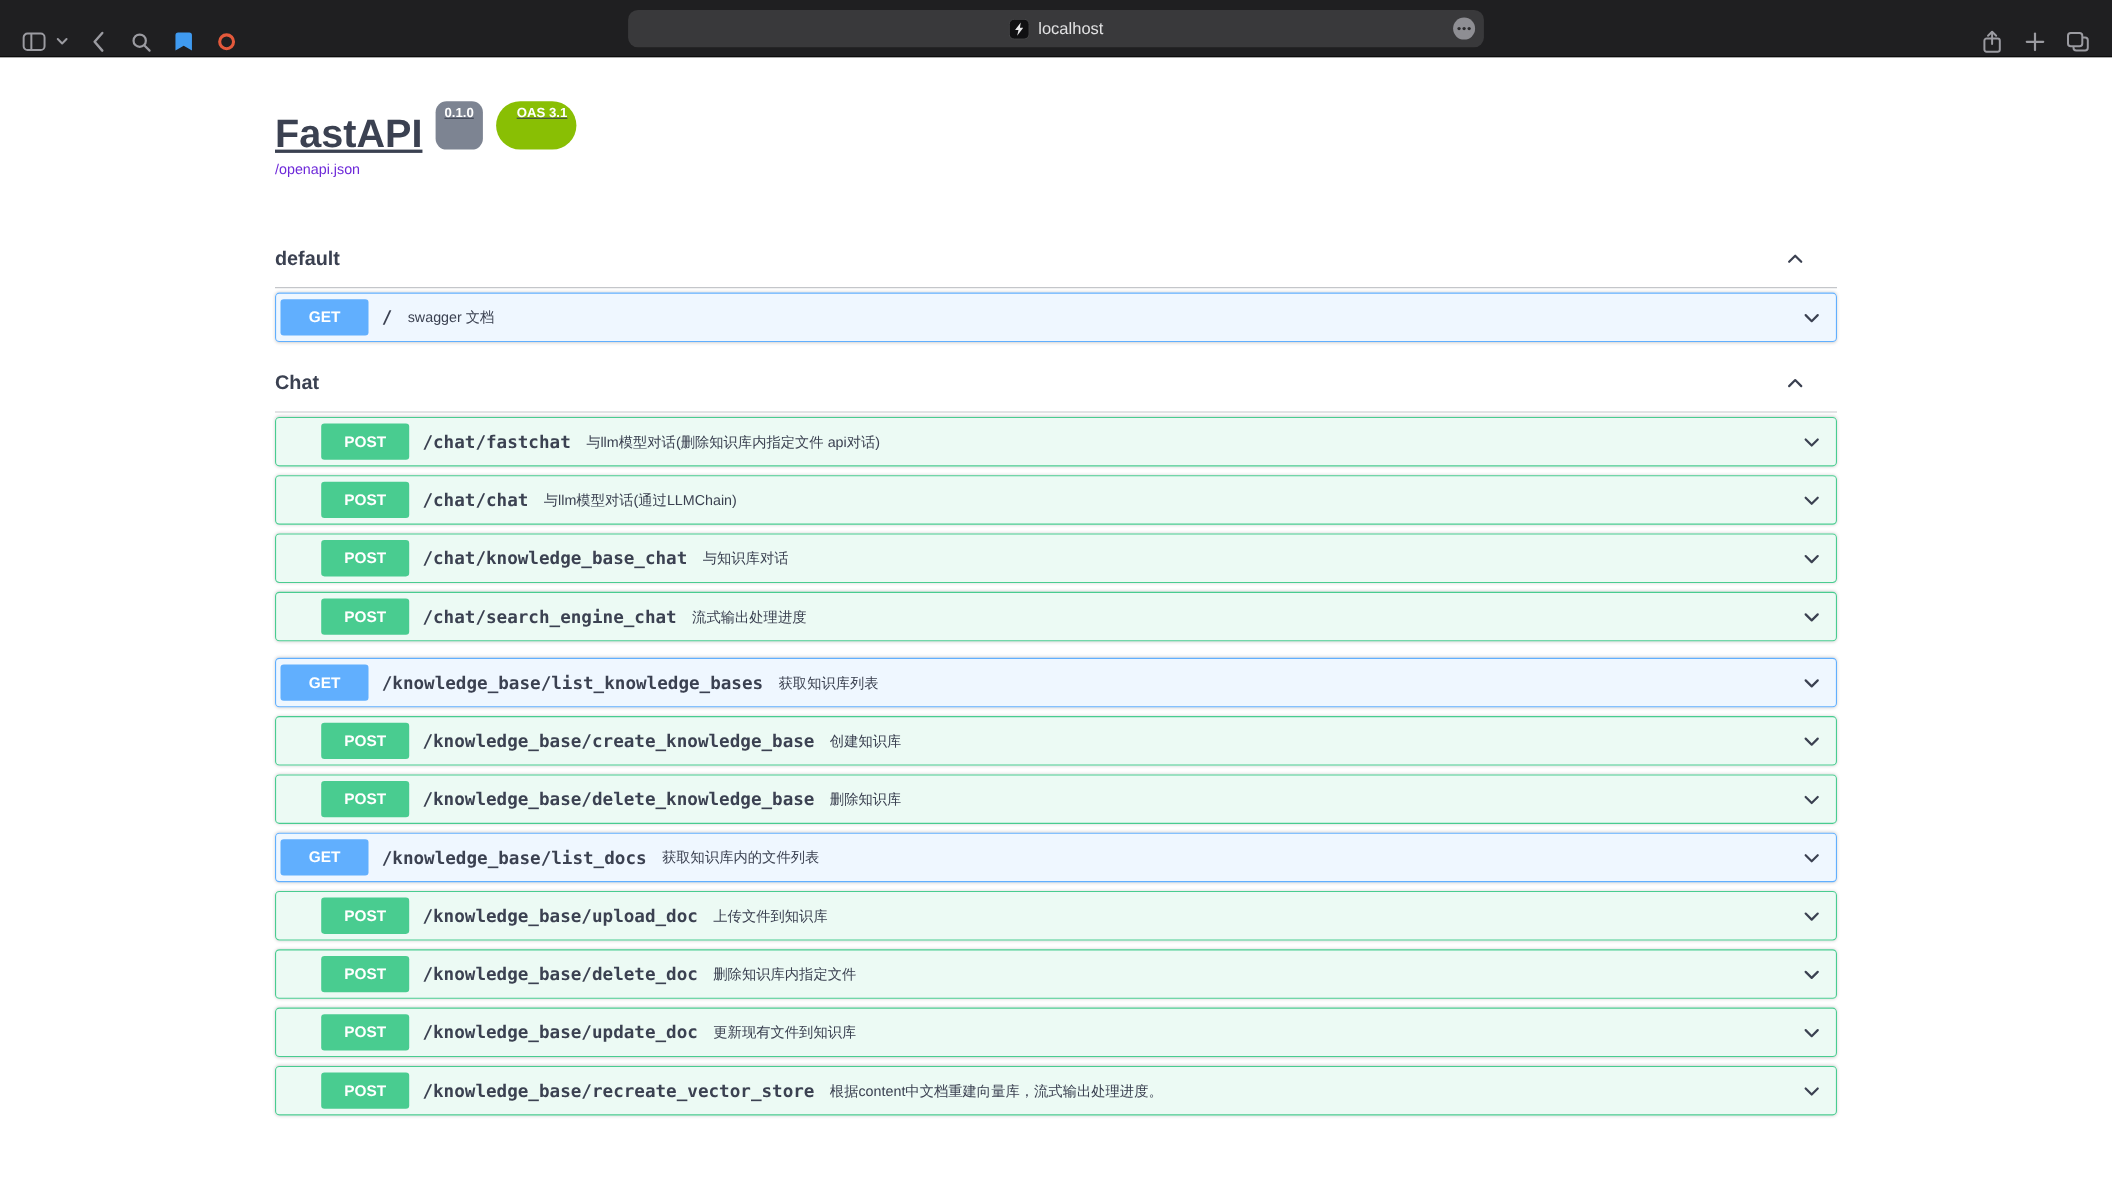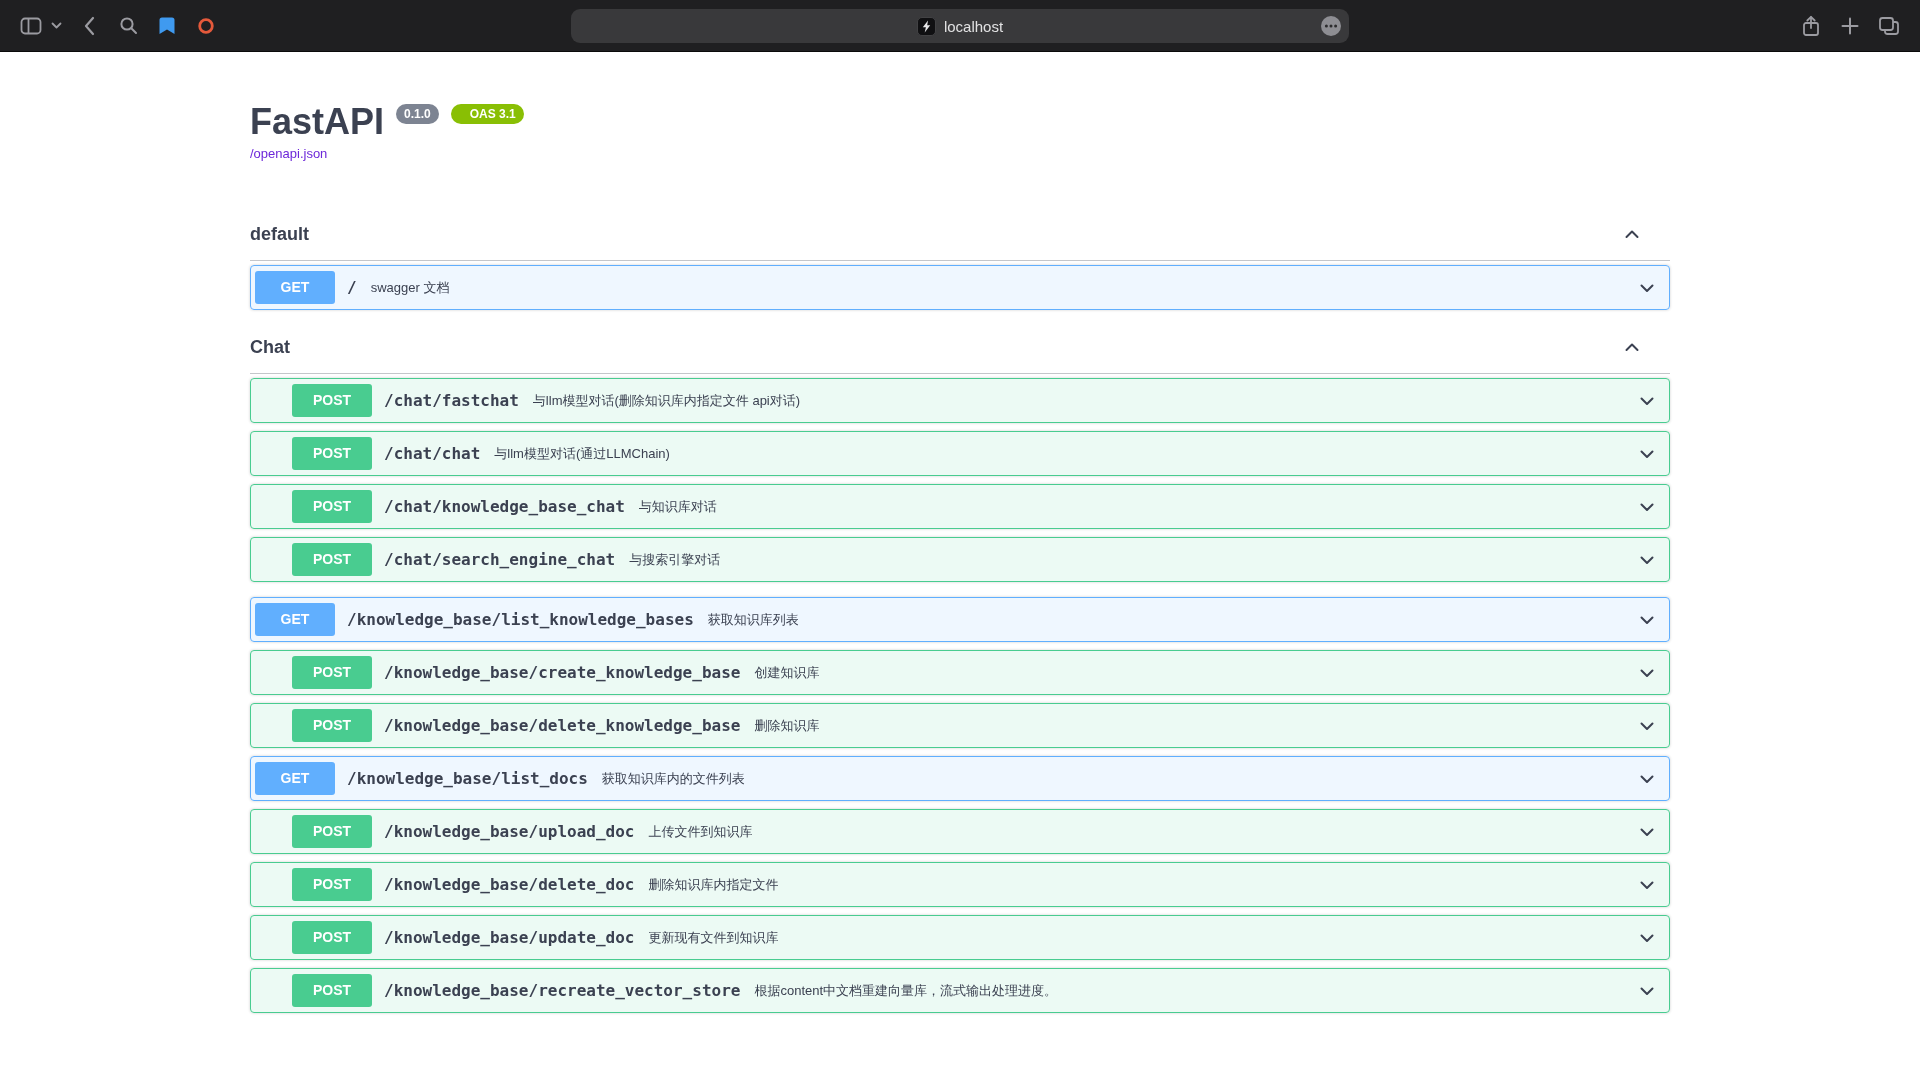"localhost" .toolbar { align-items: center -> flex-end }
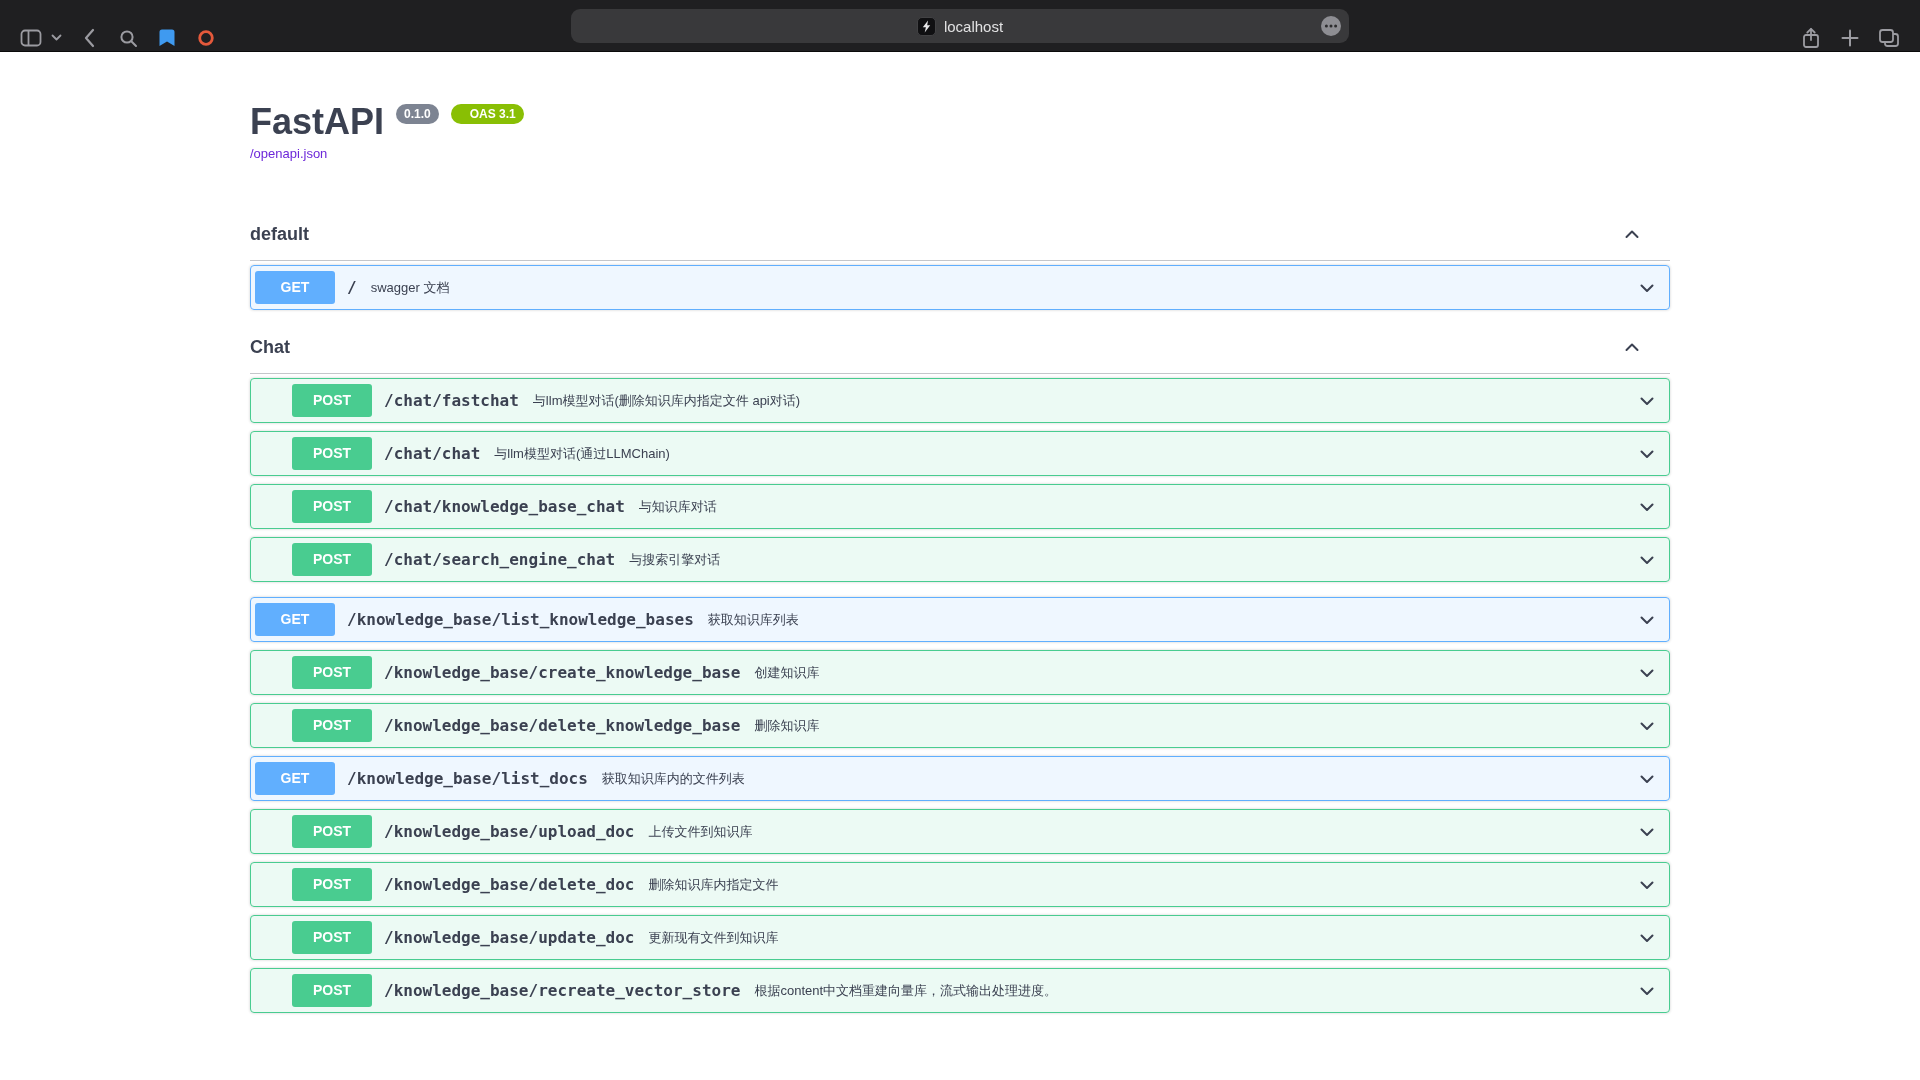"FastAPI" .main-title { align-items: center -> none; text-decoration: none -> underline }
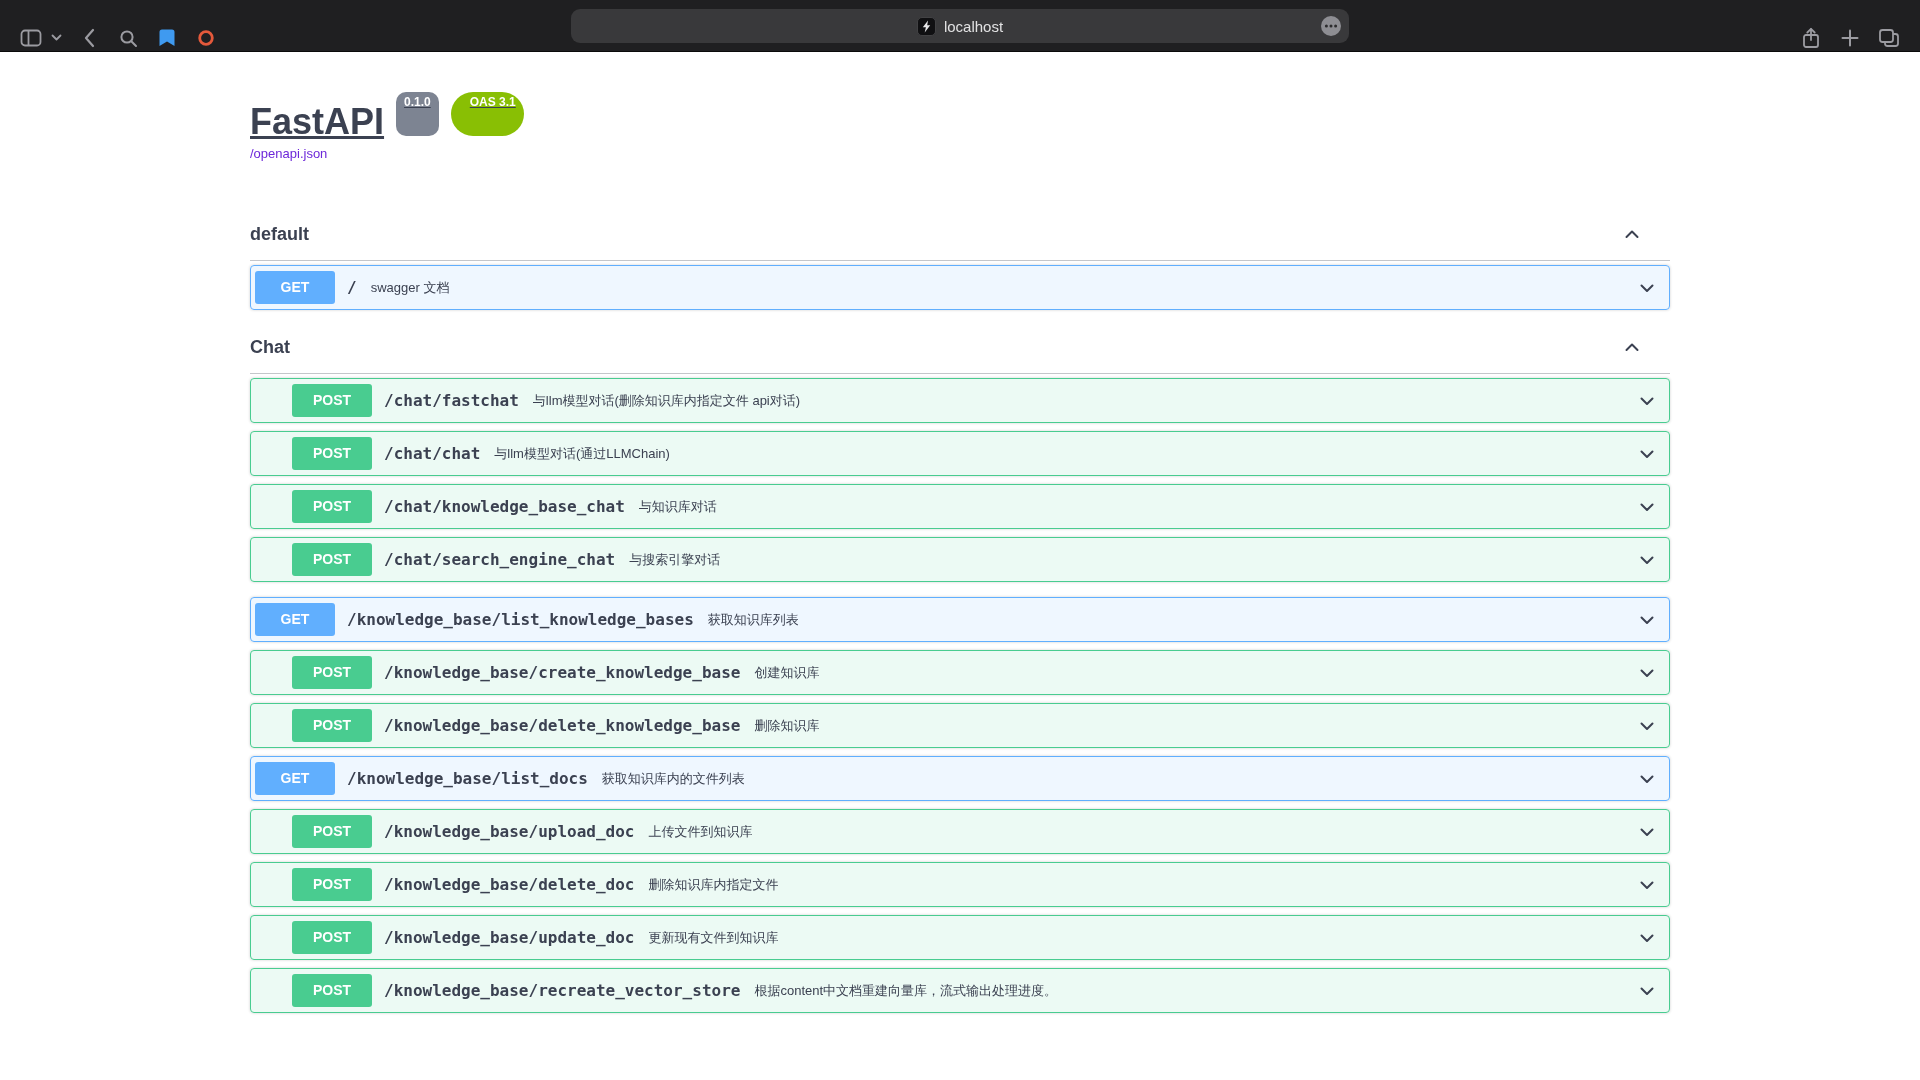"与搜索引擎对话" span.desc { text: 与搜索引擎对话 -> 流式输出处理进度 }
